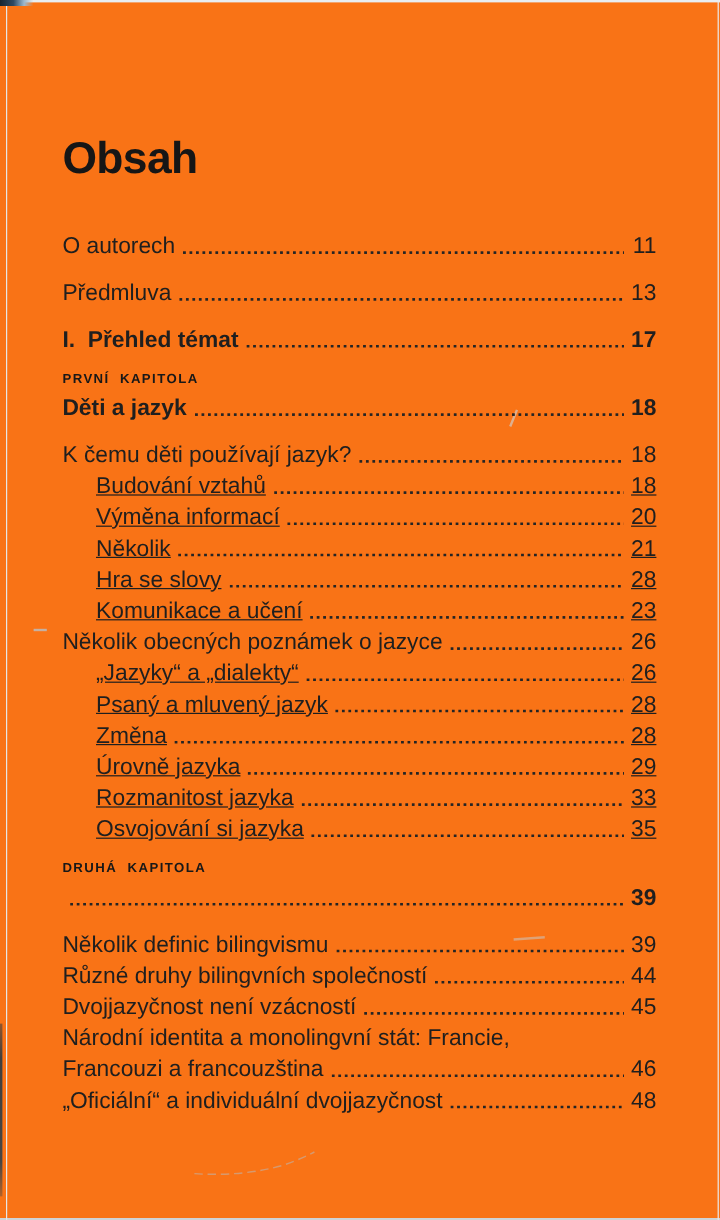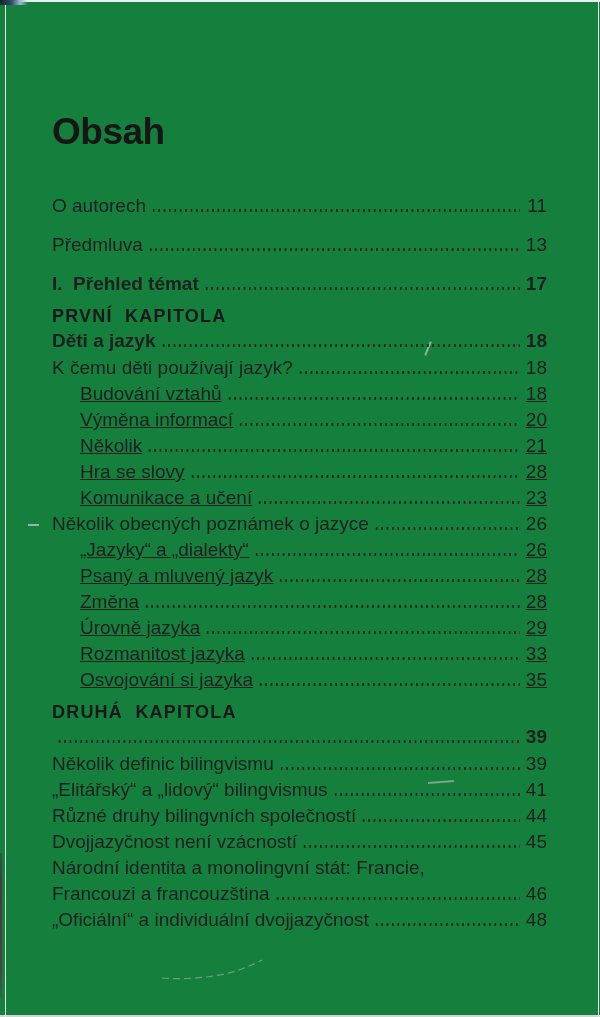"Obsah" .page { background: #15803d -> #f97316 }
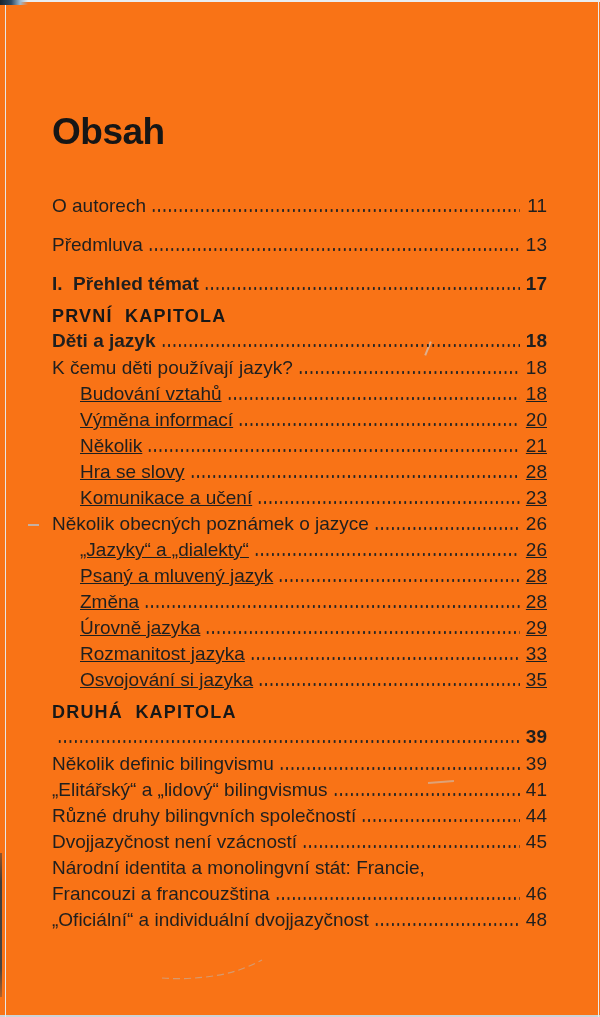"PRVNÍ KAPITOLA" .k-kicker { font-size: 18px -> 11px }
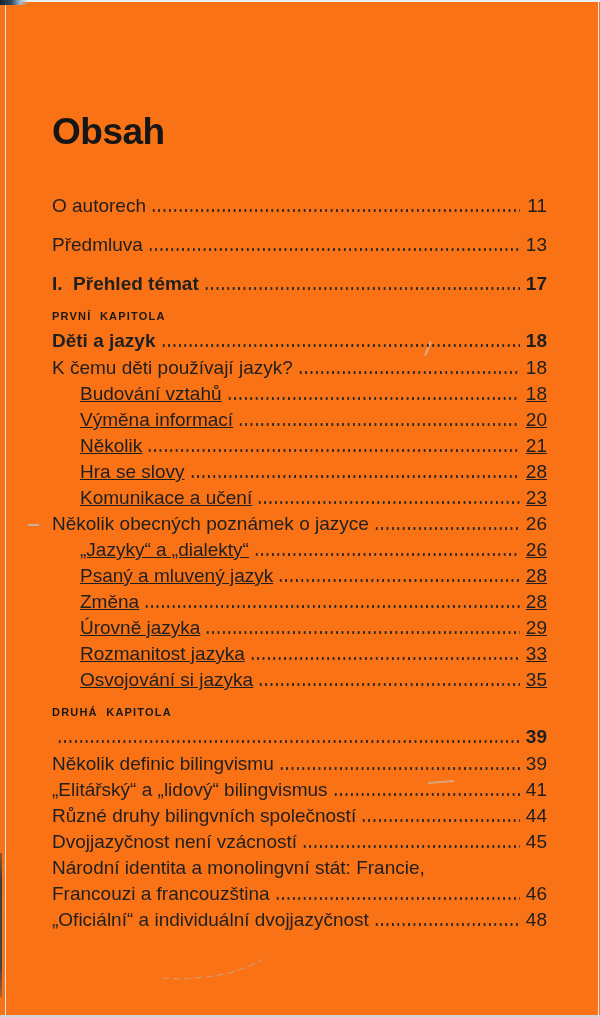"K čemu děti používají jazyk?" .k-first { margin-top: 1px -> 13px }
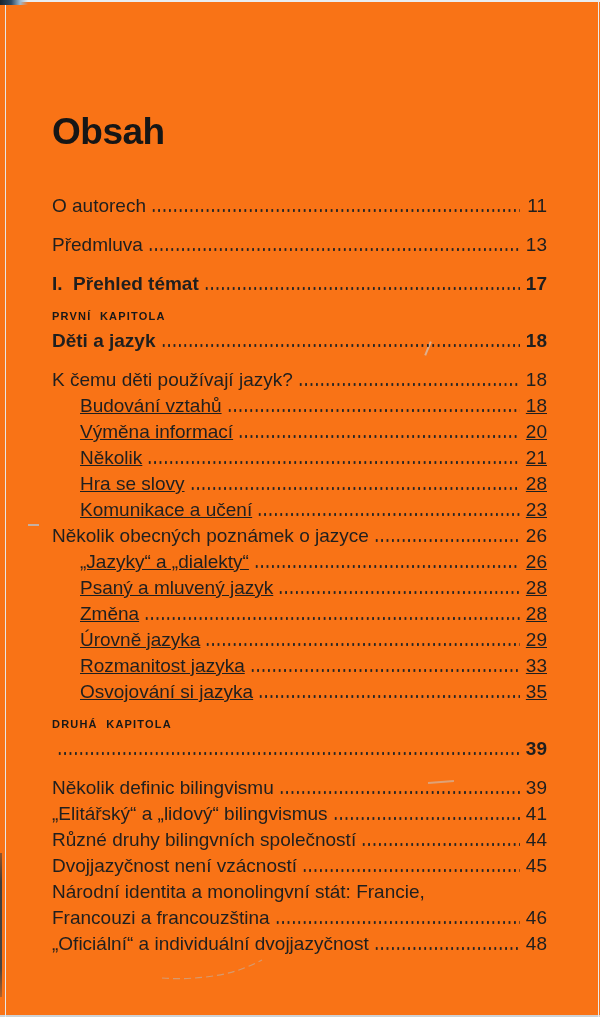"„Elitářský“ a „lidový“ bilingvismus" div.row { html: <div> <span>„Elitářský“ a „lidový“ bilingvismus</span> <span></span> <span>41</span> </div> -> none }
